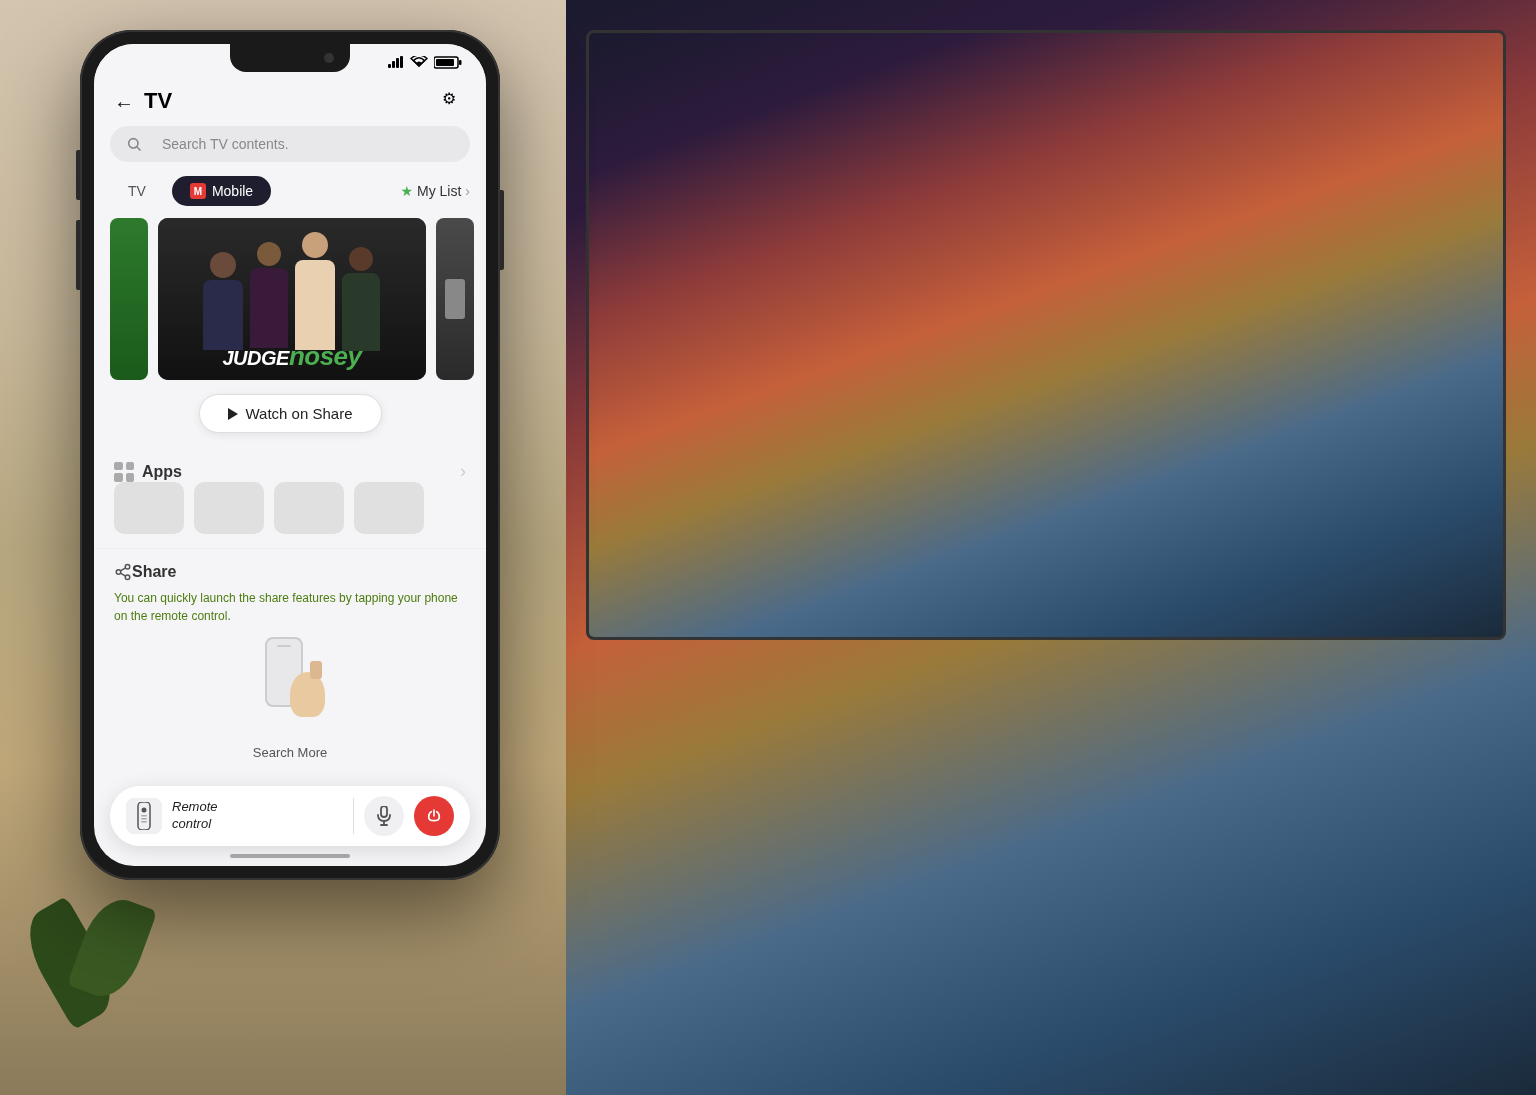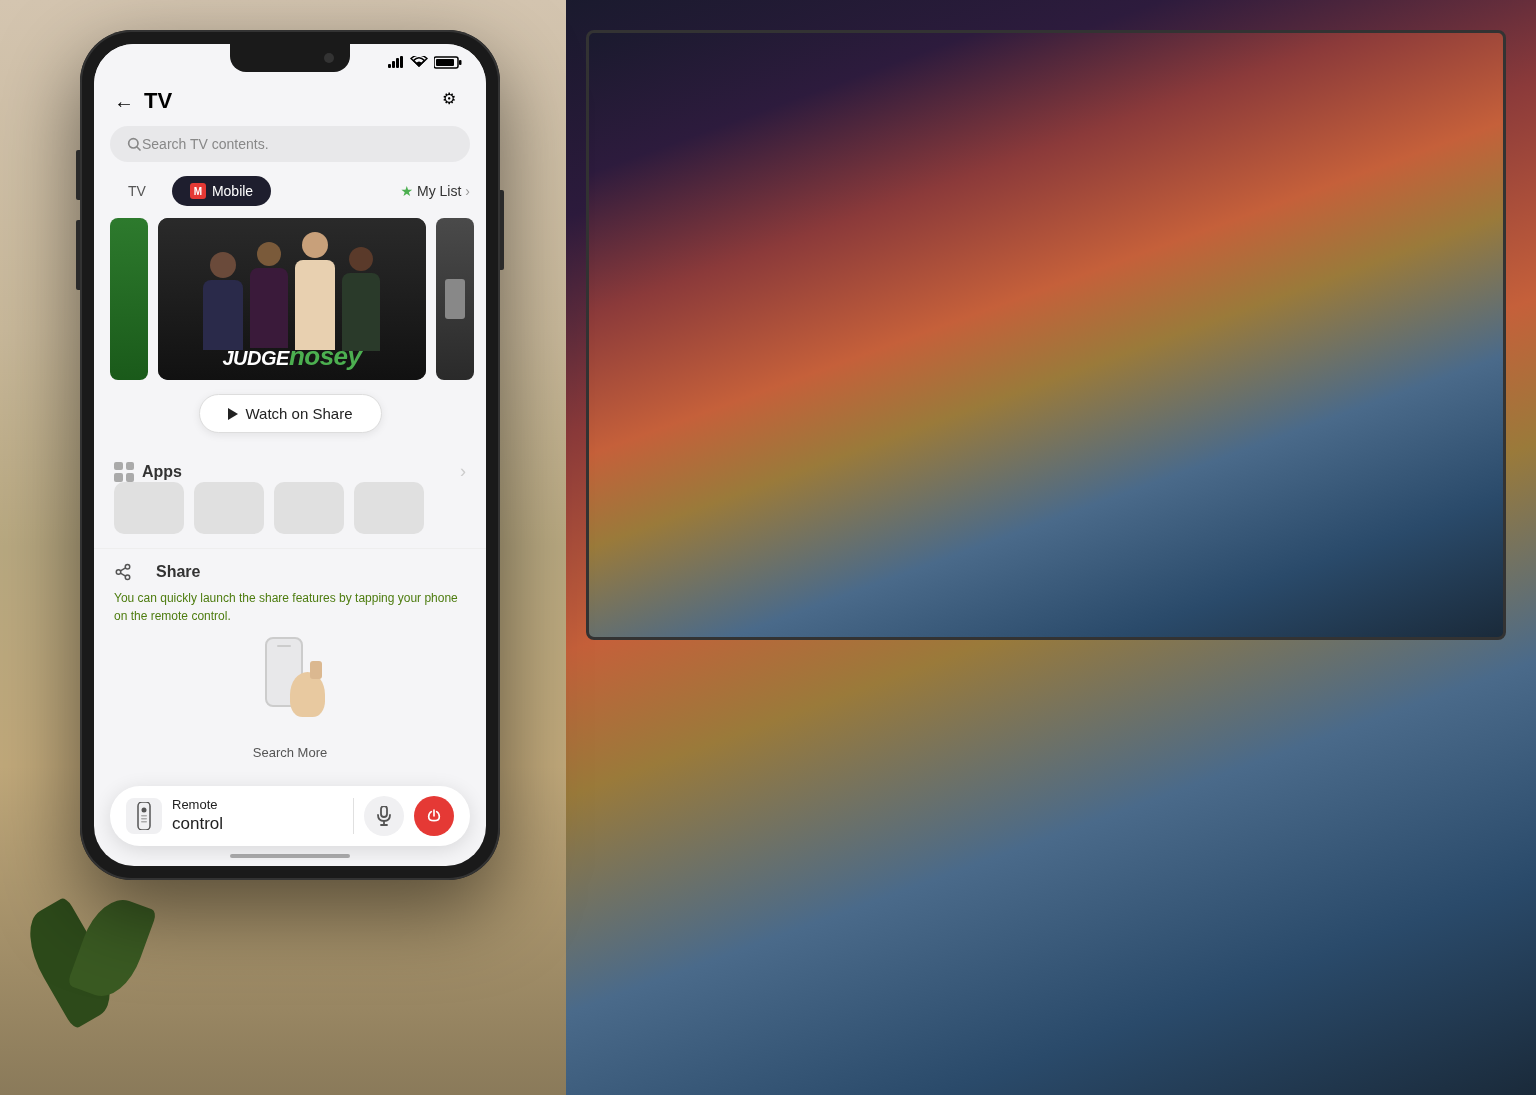"Search TV contents." .search-bar { gap: 0 -> 20px }
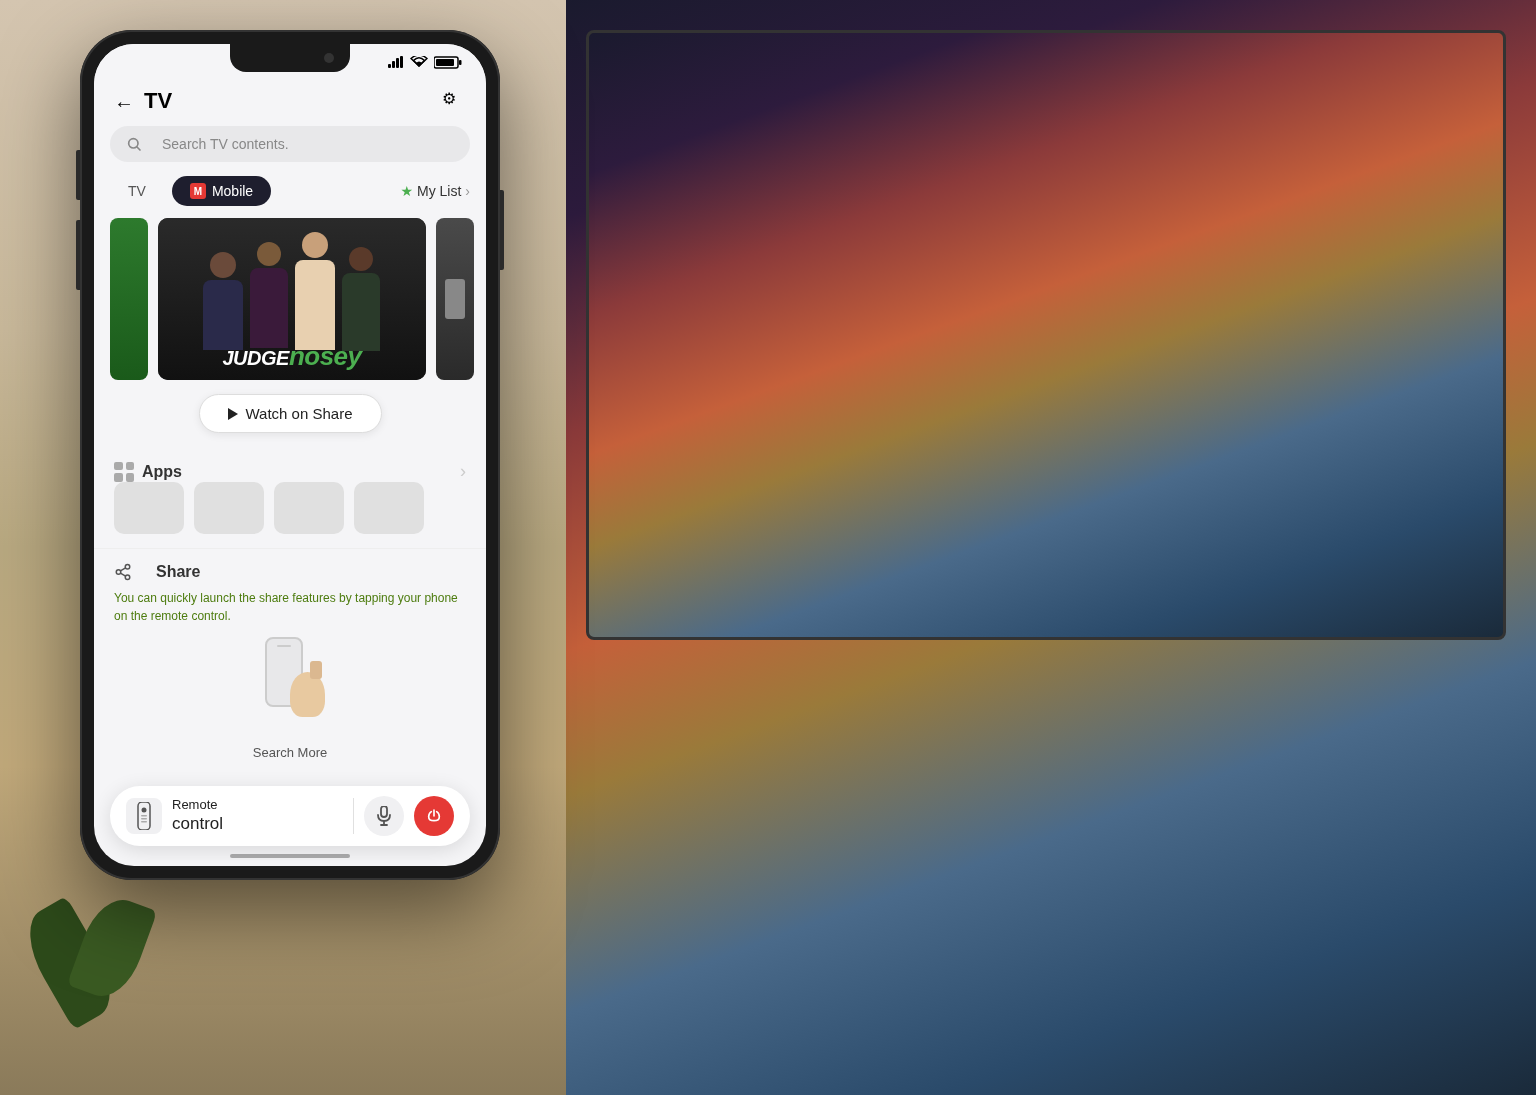"Share" .share-header { gap: 24px -> 0 }
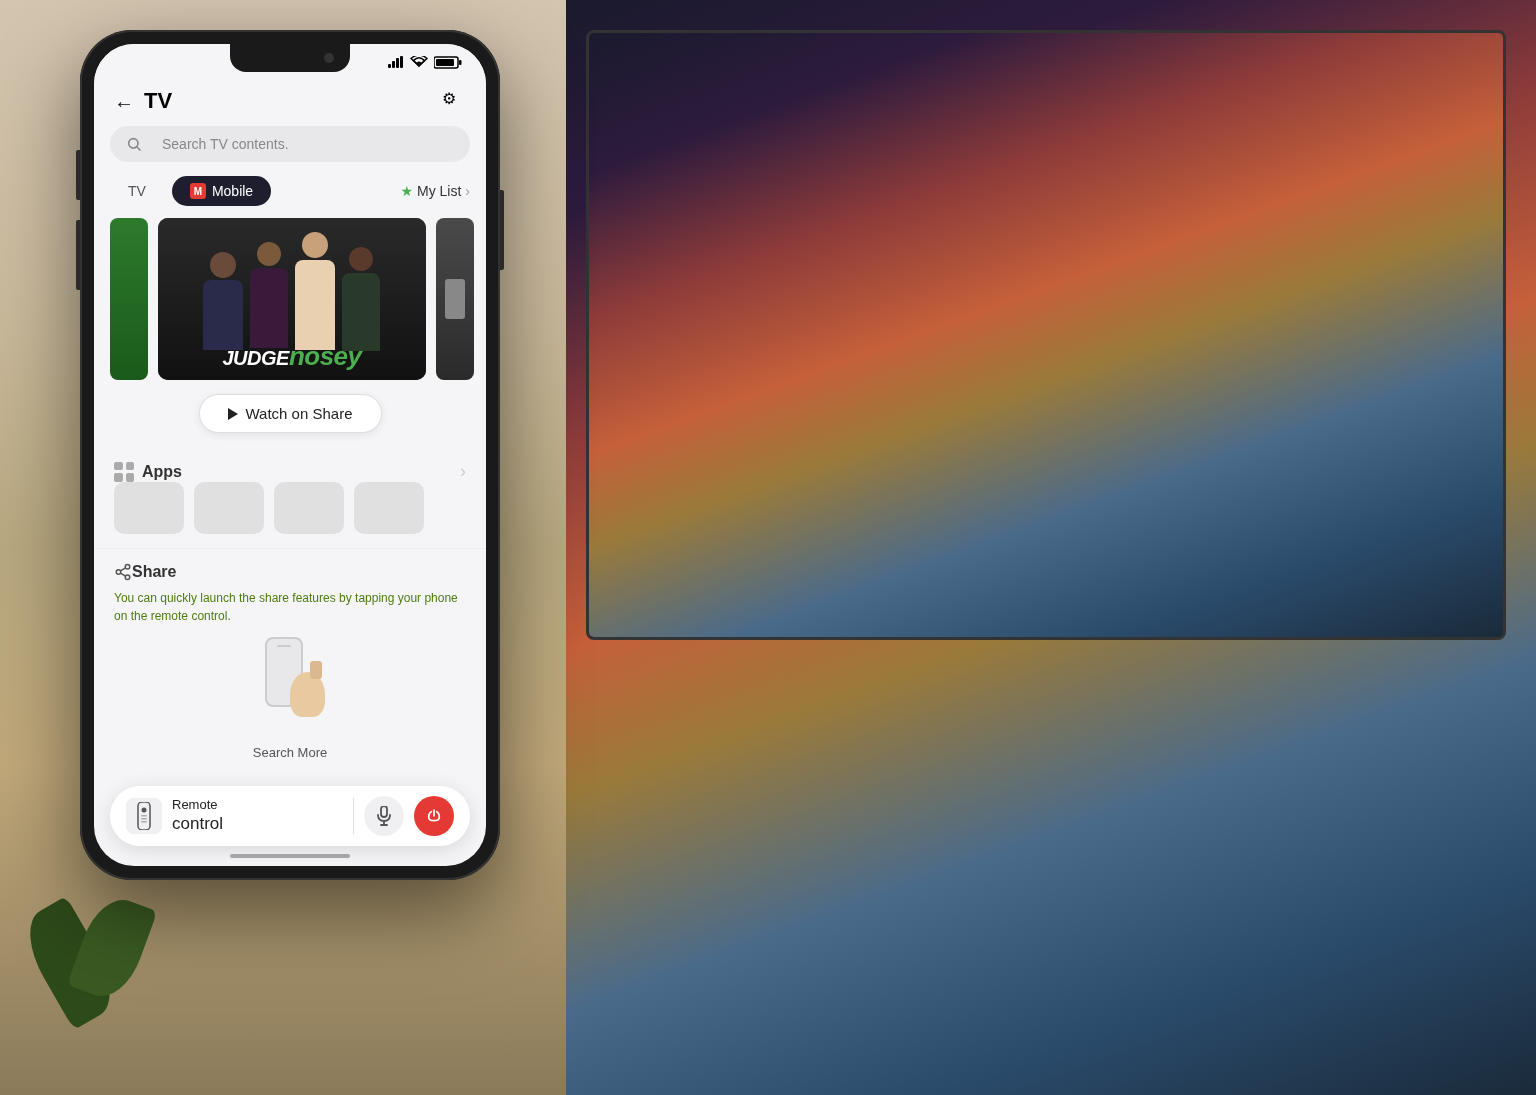"Remote" .remote-control-btn { font-style: none -> italic }
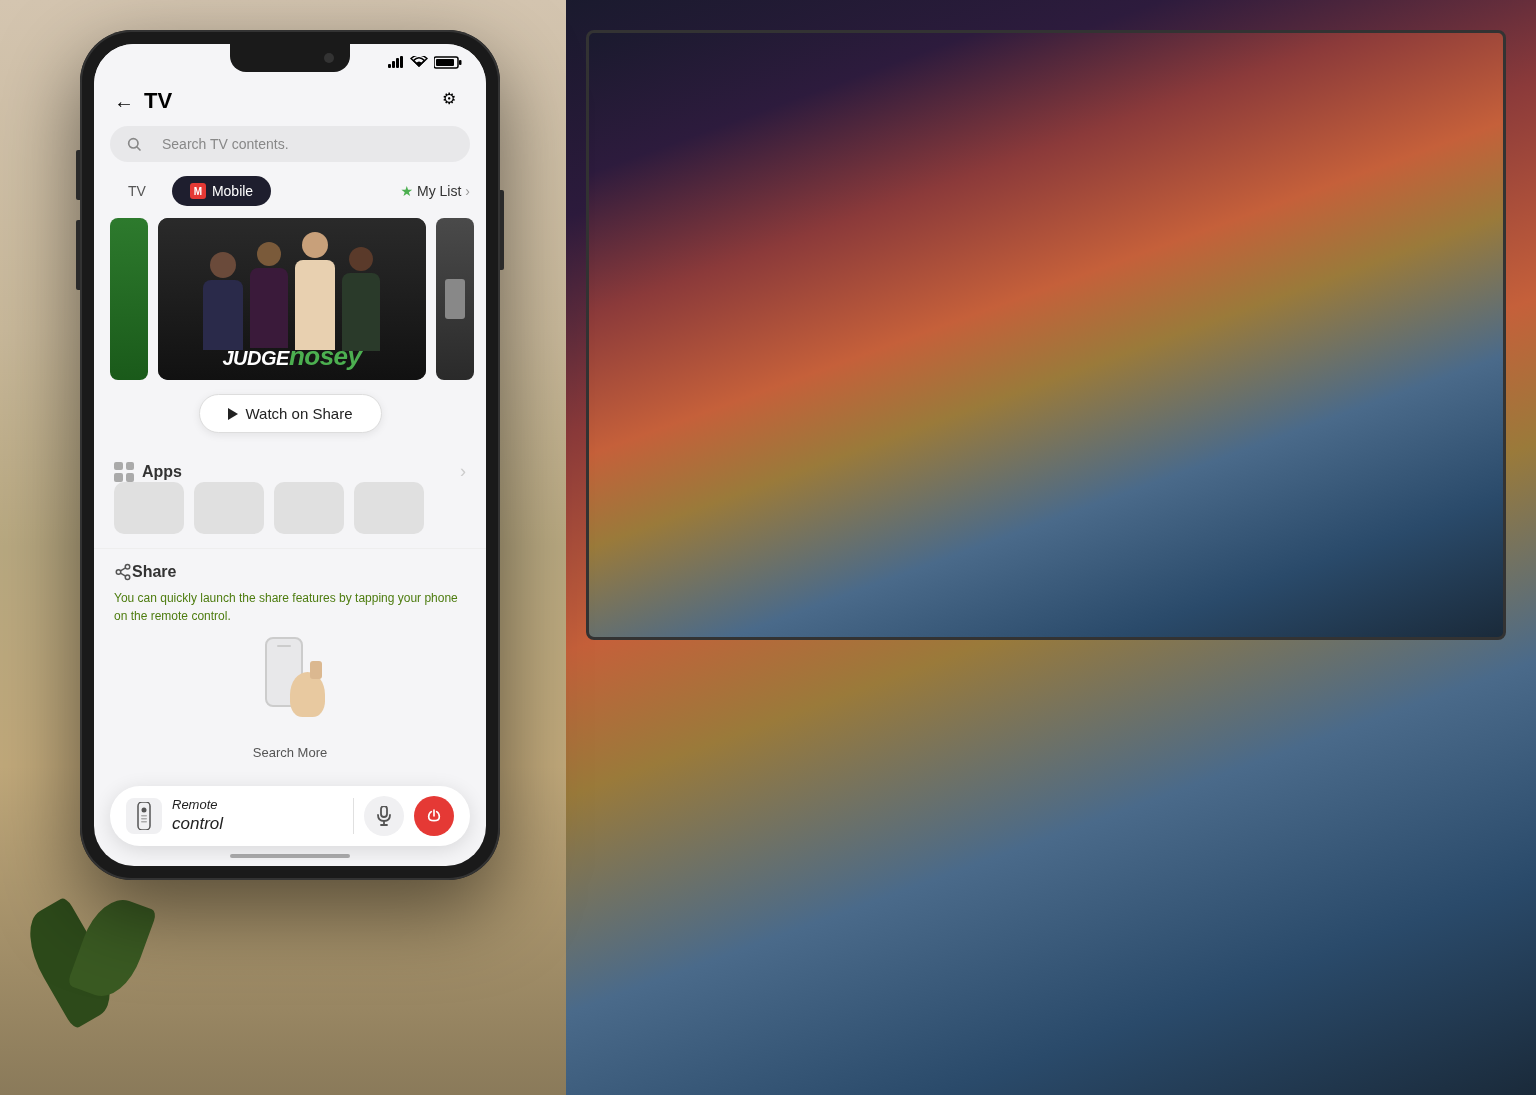"control" div { font-size: 17px -> 13px }
